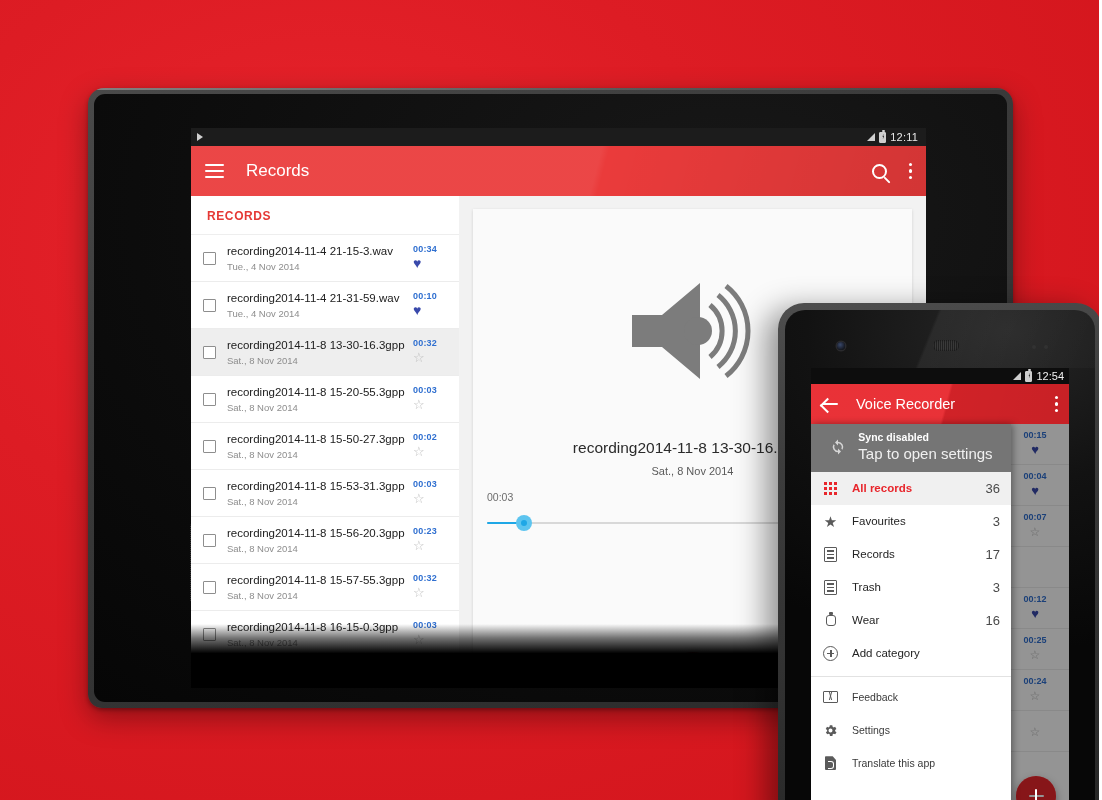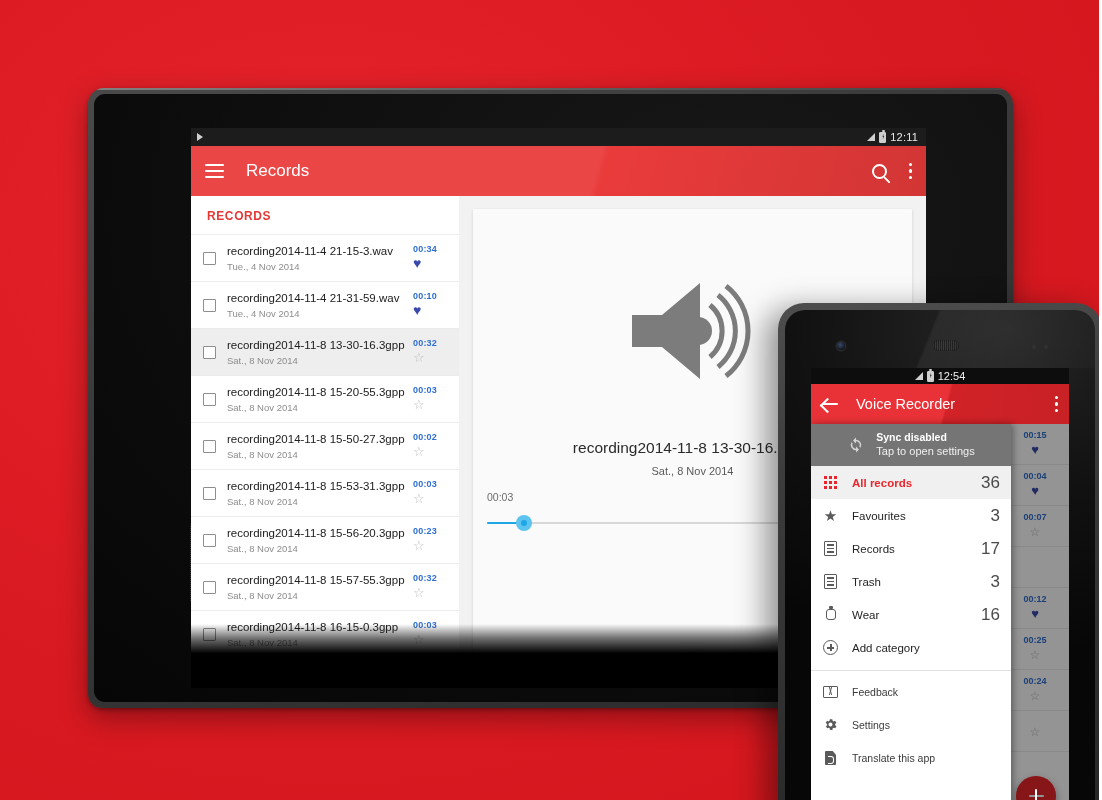"12:54" .p-statusbar { justify-content: center -> flex-end }
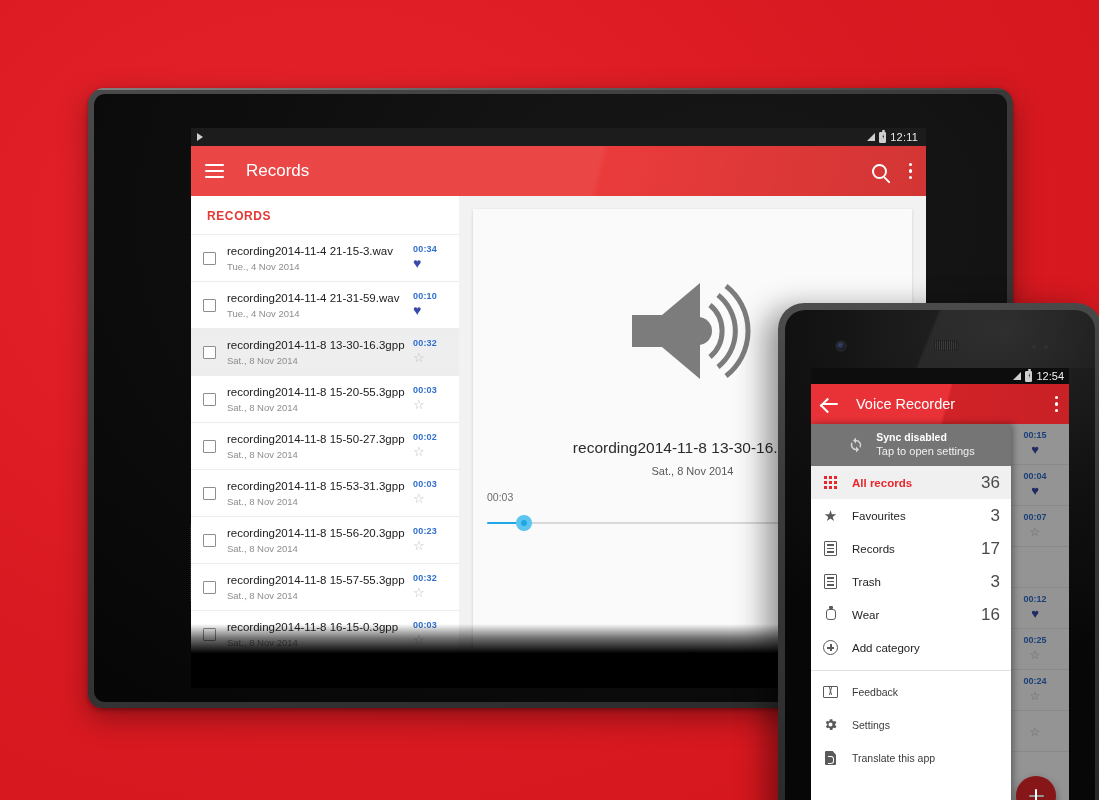"Tap to open settings" .sync-txt2 { font-size: 11px -> 15px }
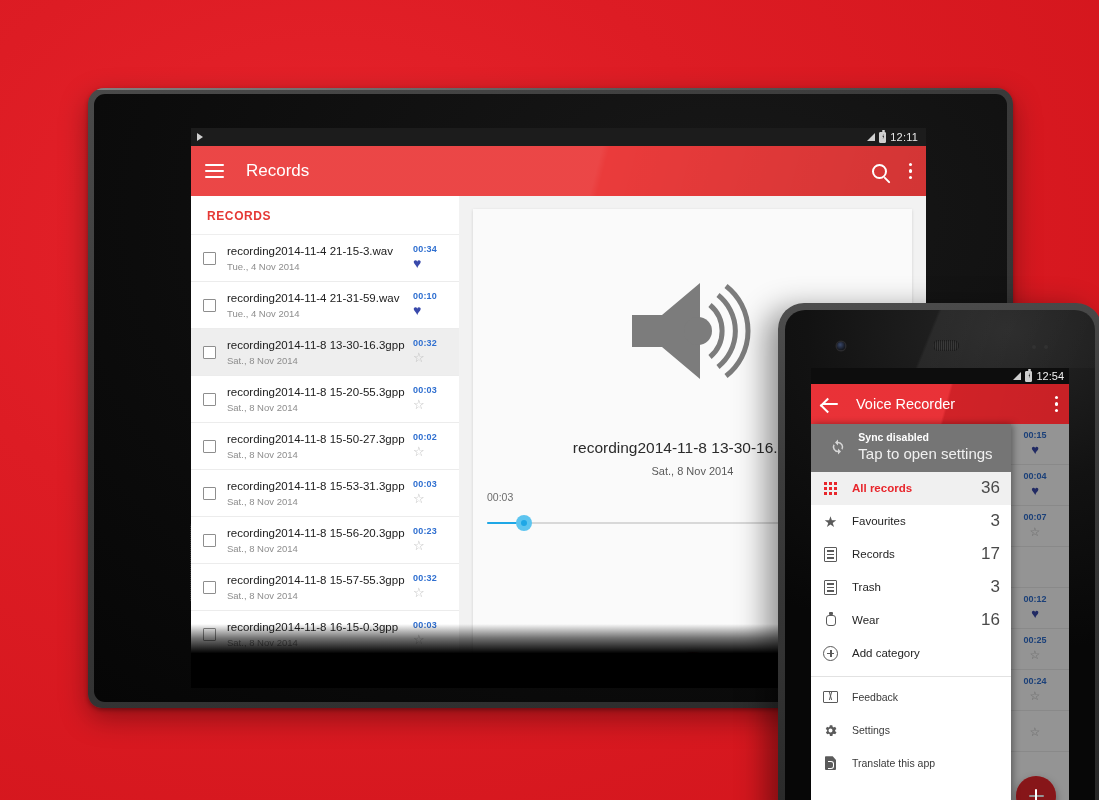"36" .d-count { font-size: 17px -> 13px }
